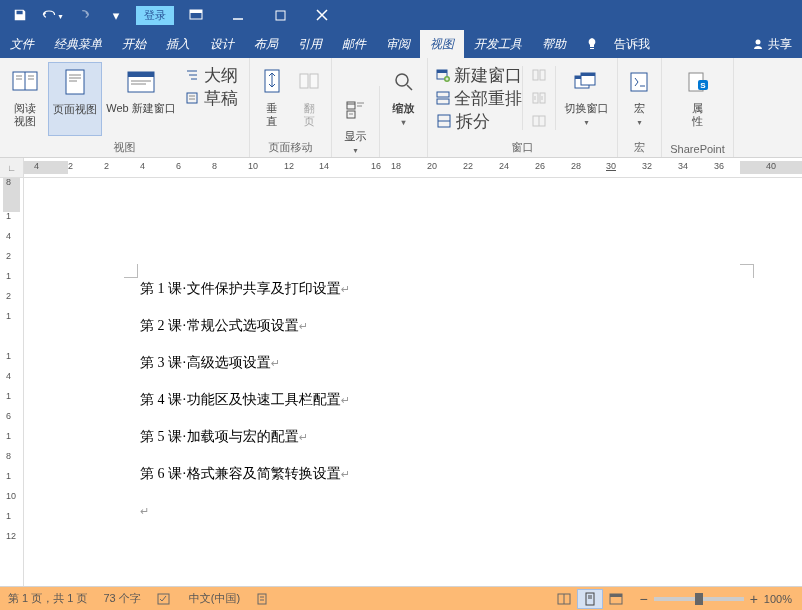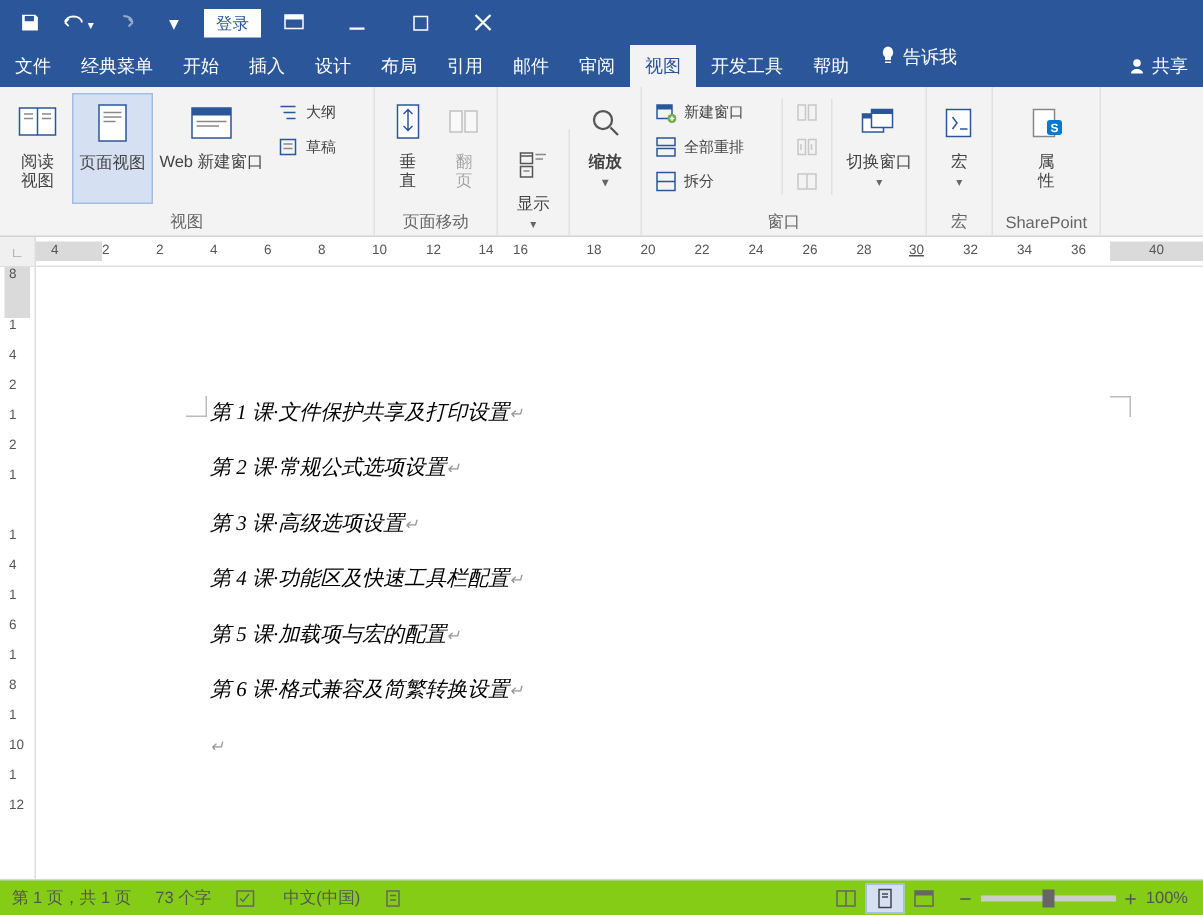"登录" .login-btn { background: #ffffff -> #7dd3fc }
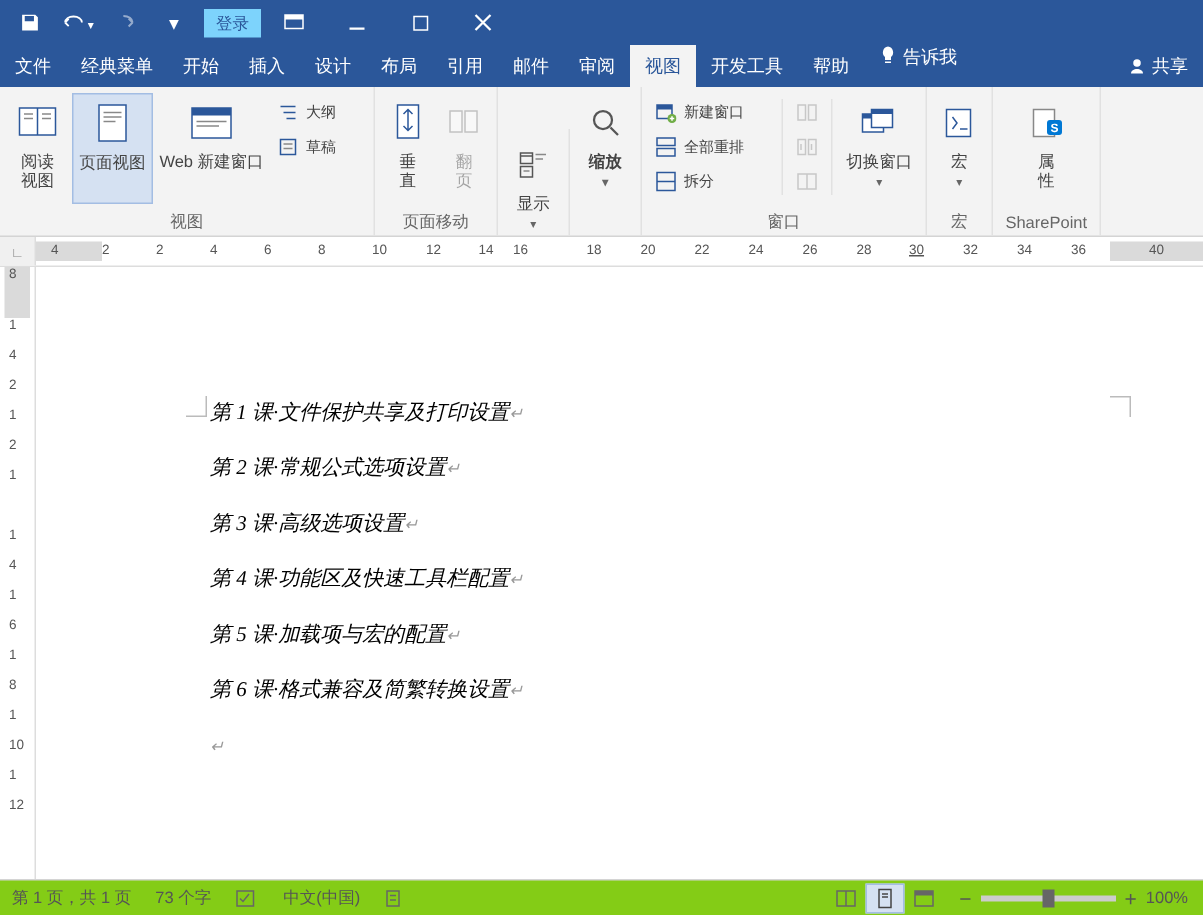"文件" .menu-item { font-style: none -> italic }
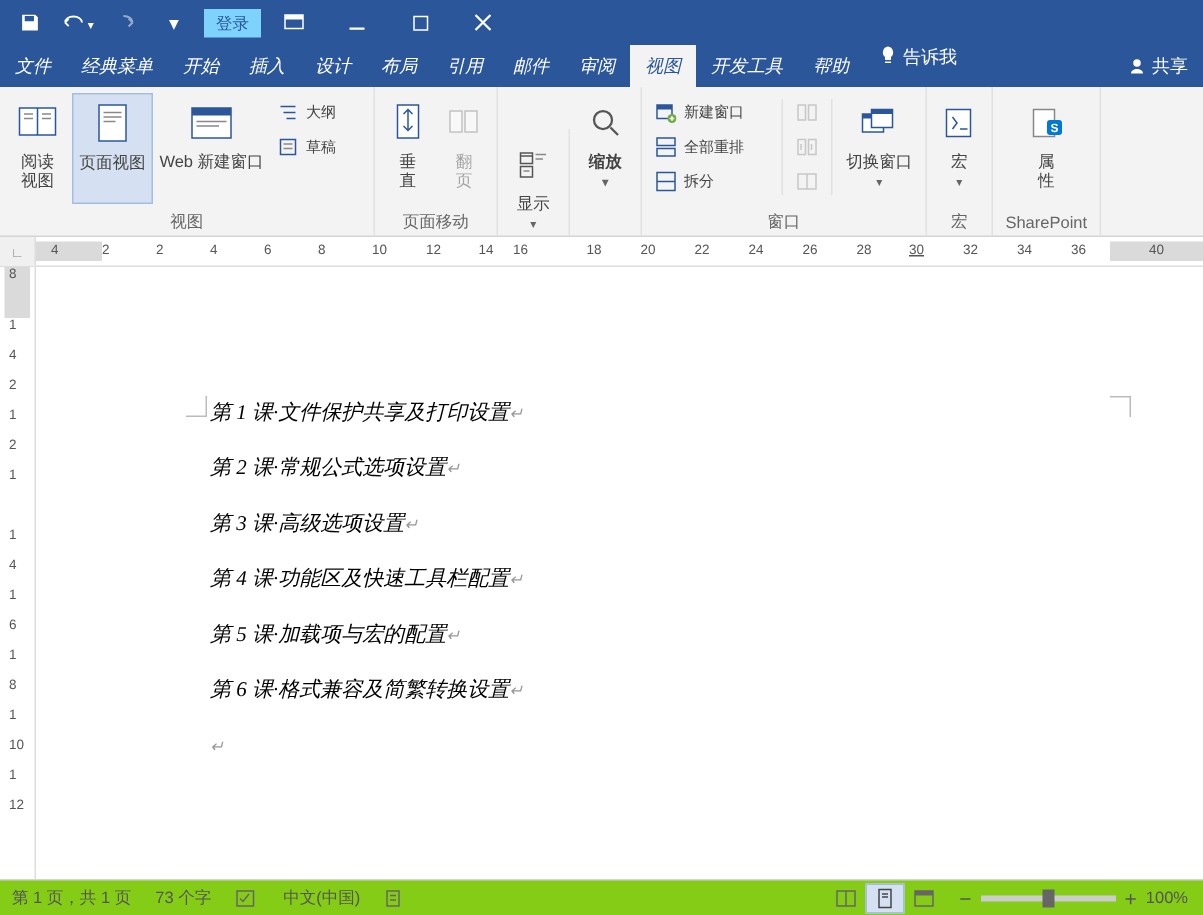"告诉我" .menu-tell { align-items: none -> center; gap: 4px -> 16px }
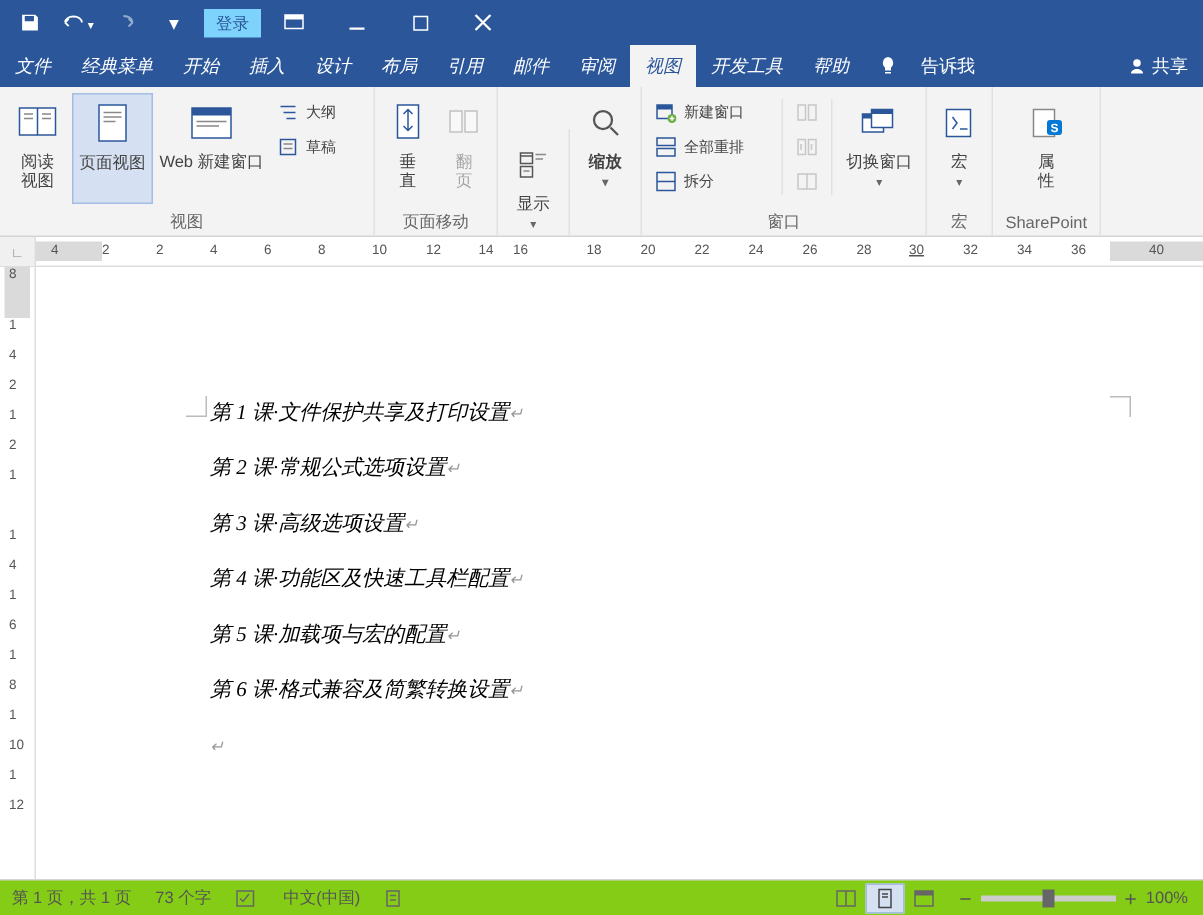"大纲" .small-btn { font-size: 10px -> 17px }
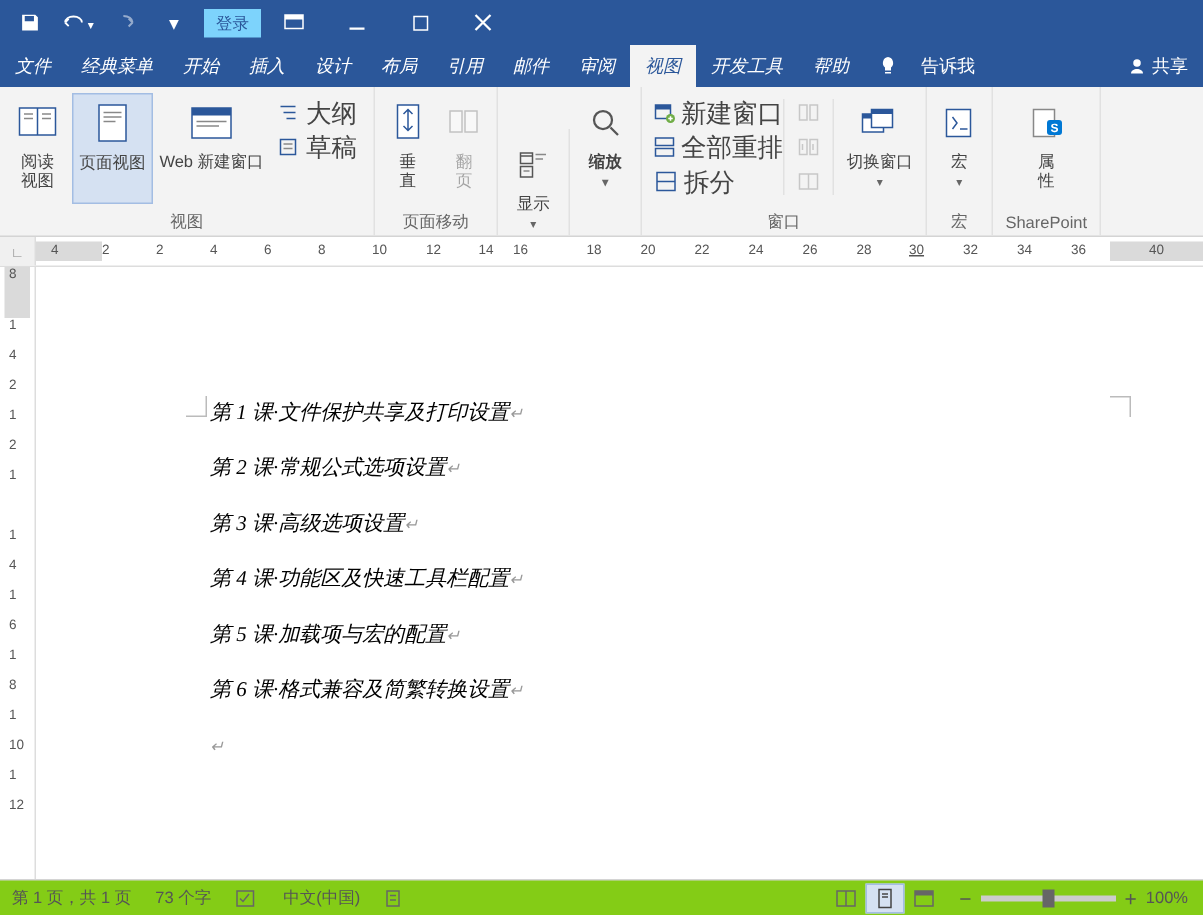"16" span.tick-label { left: 318px -> 347px }
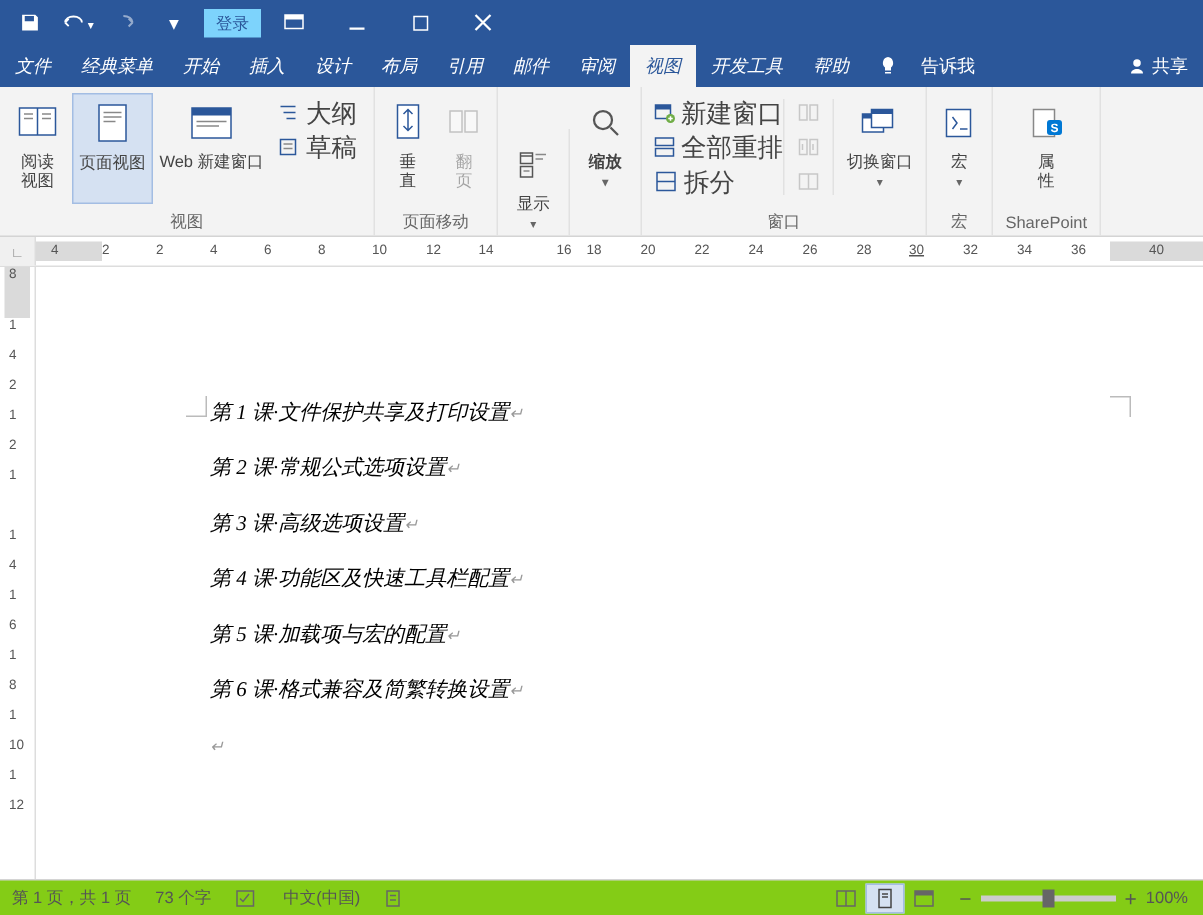"第 1 课·文件保护共享及打印设置↵" .body-text { font-style: italic -> none; top: 87px -> 100px }
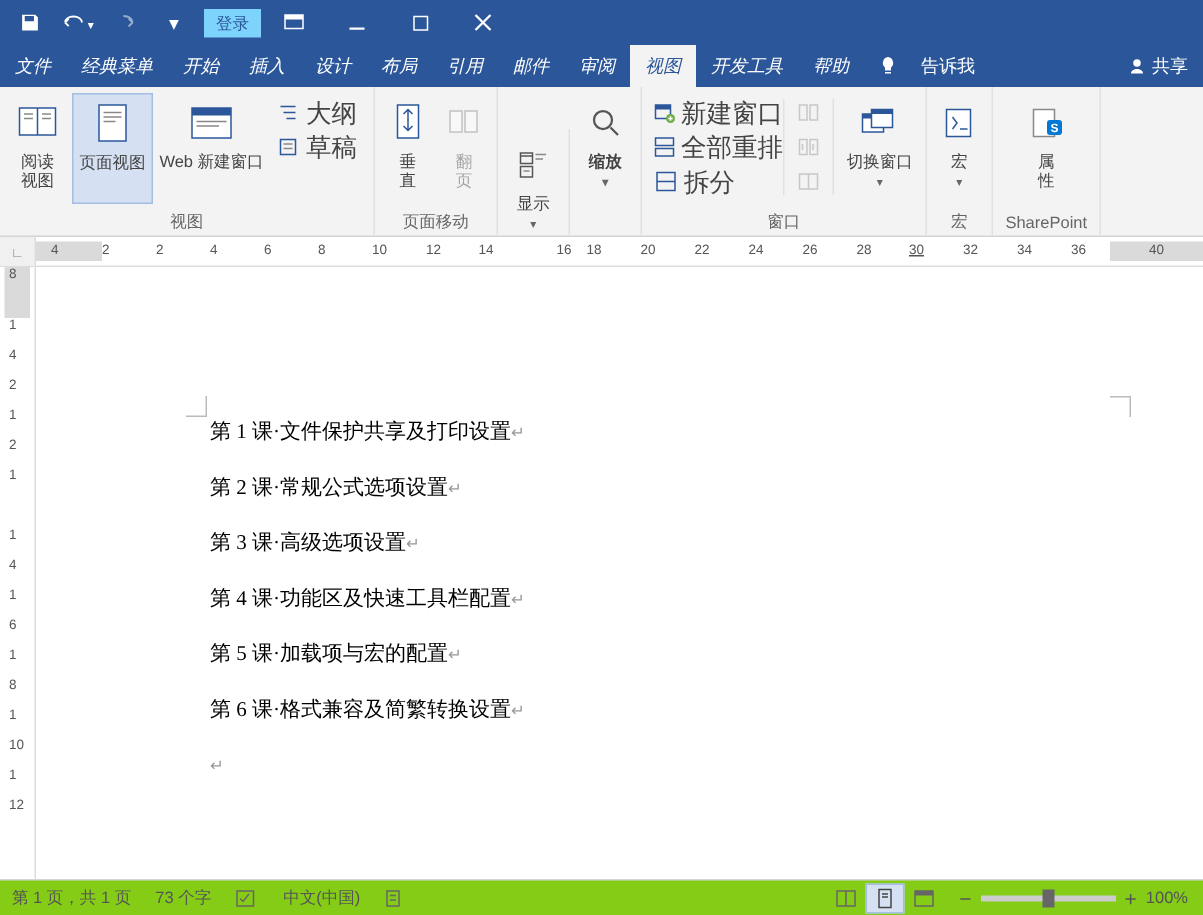"第 1 页，共 1 页" .statusbar { background: #84cc16 -> #fdba74 }
